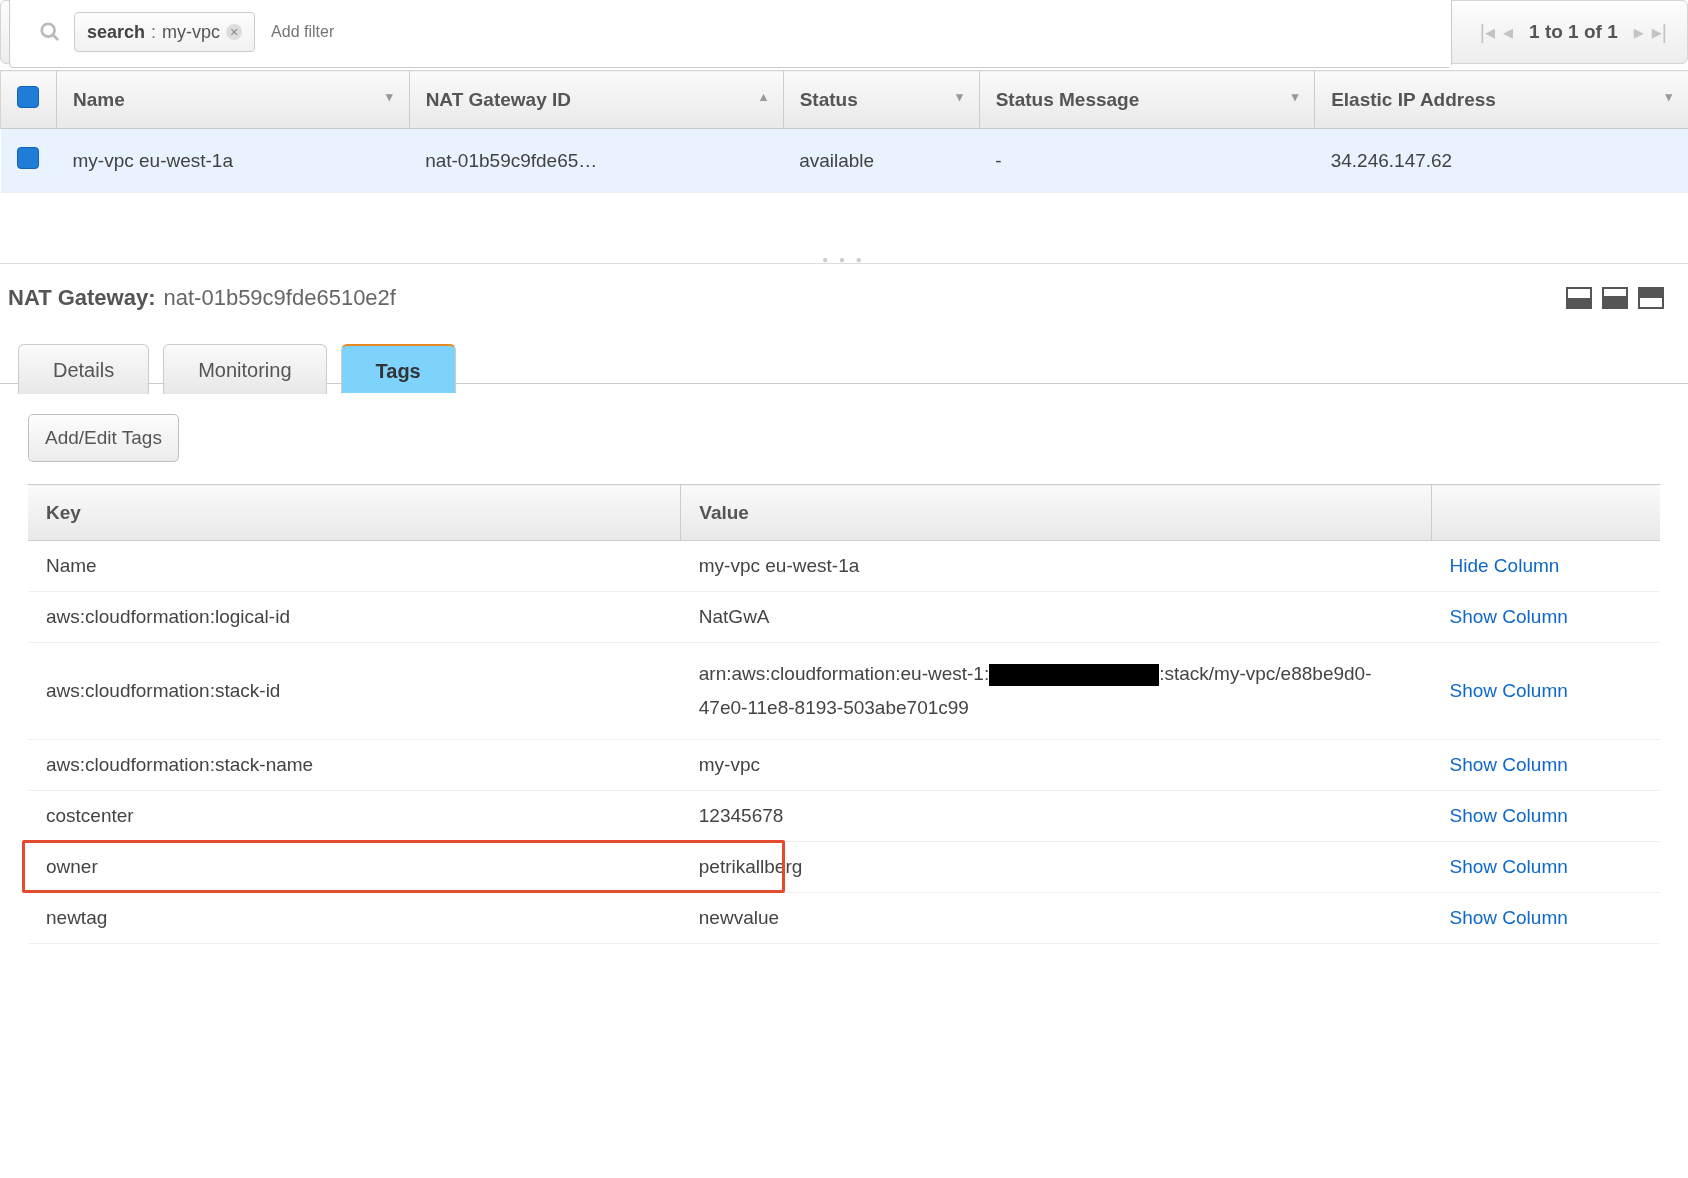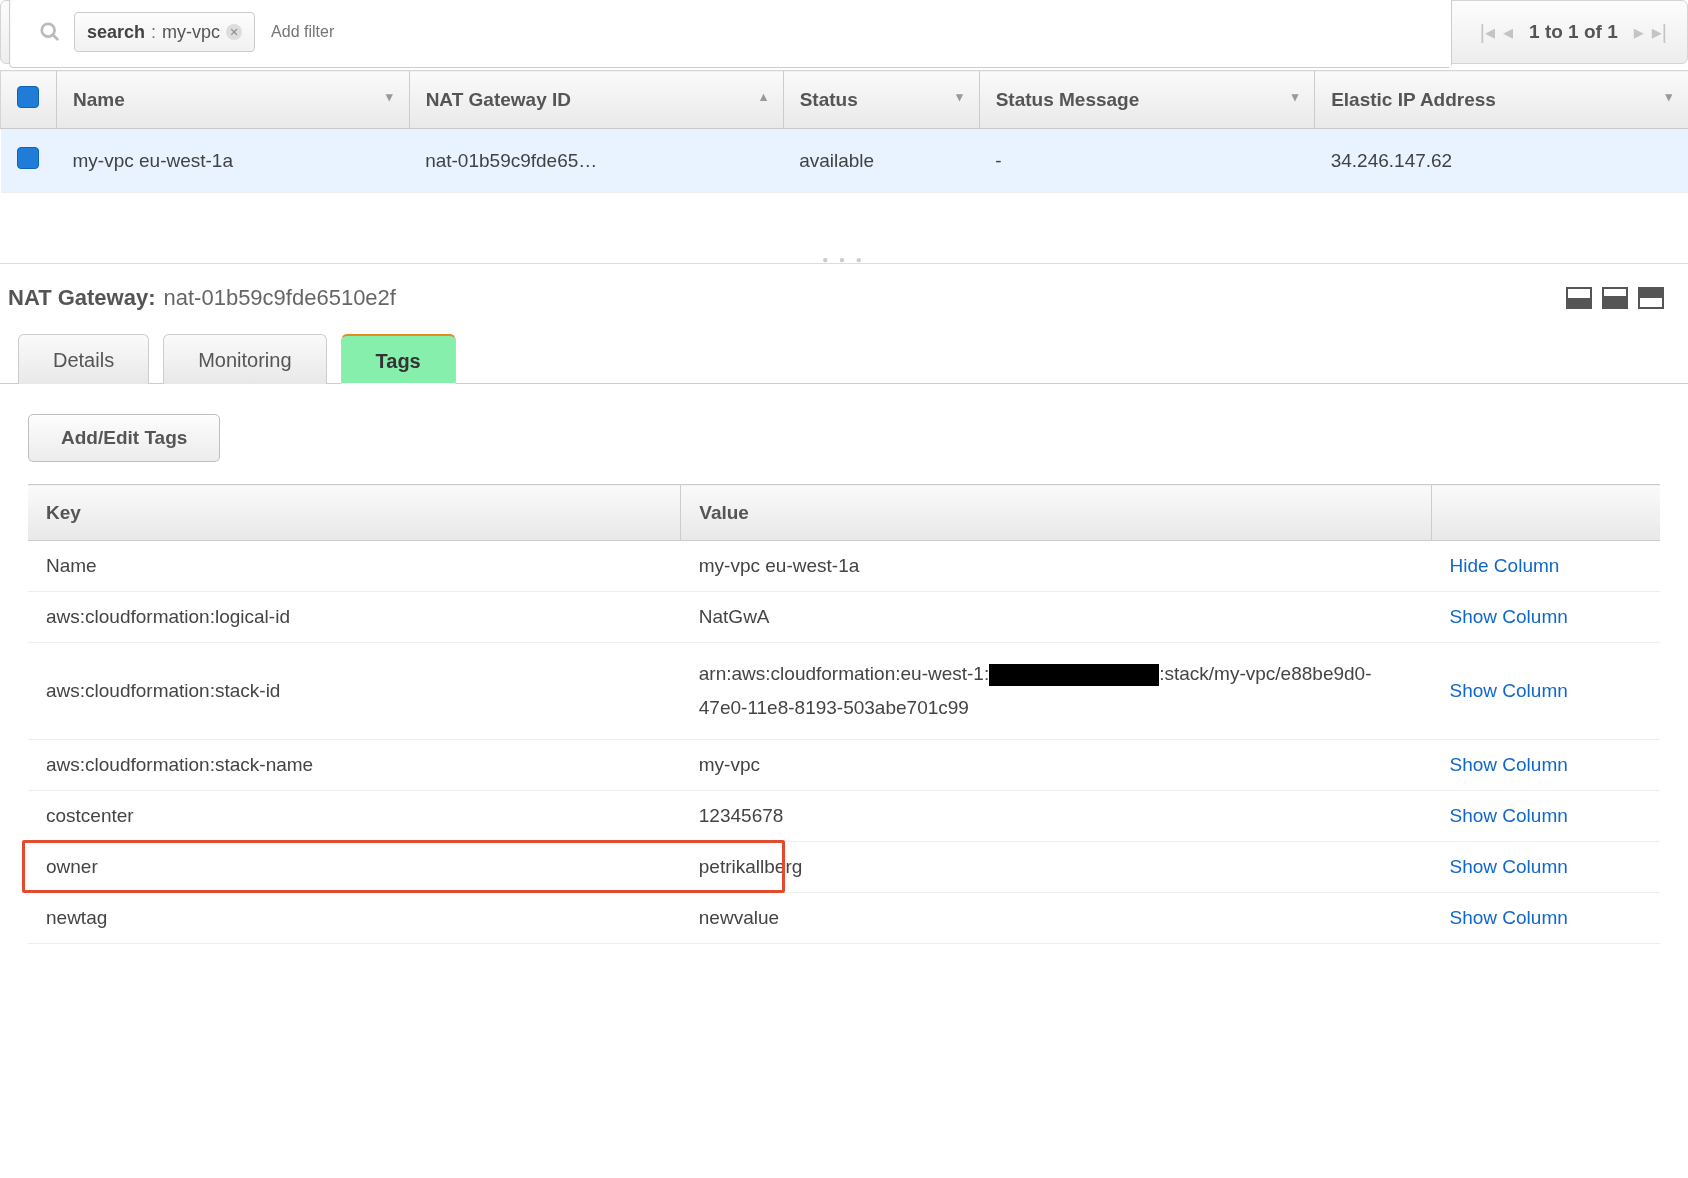"Details" .tab { top: 1px -> 11px }
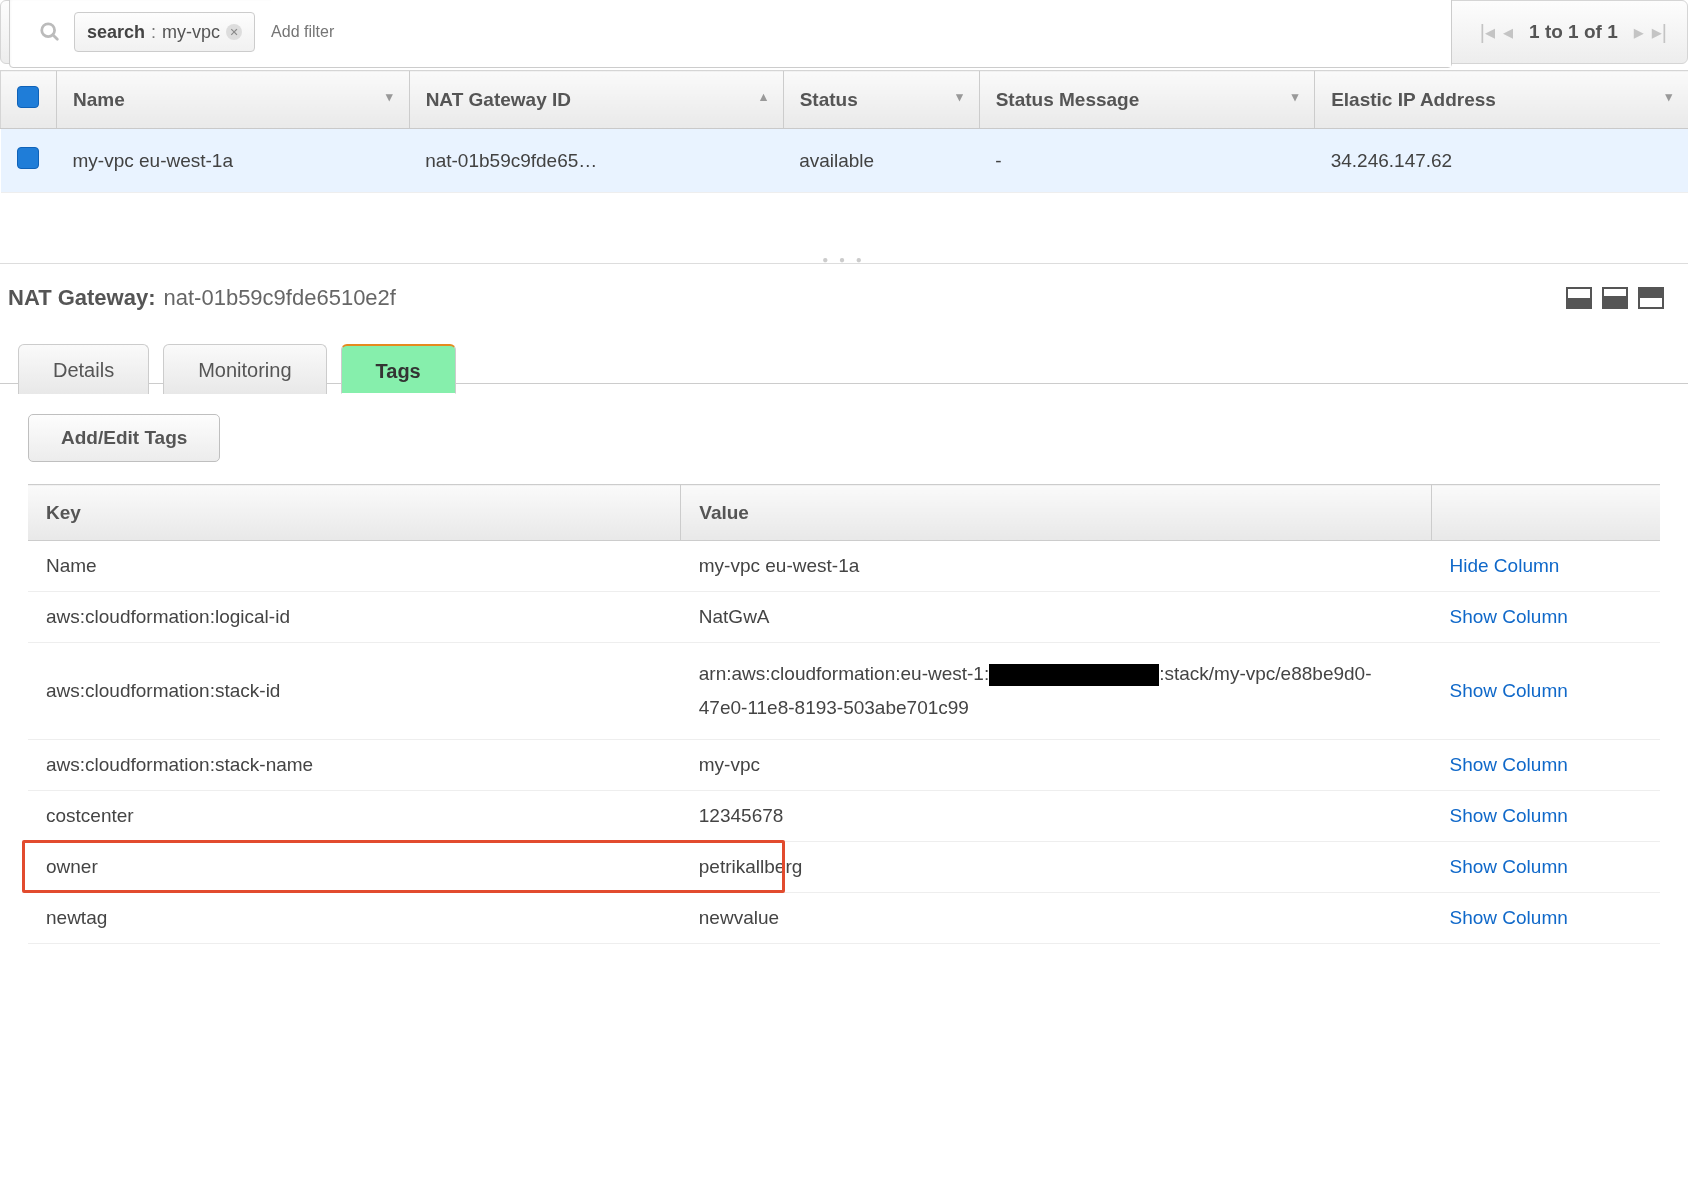"Tags" .tab.active { background: #86efac -> #7dd3fc }
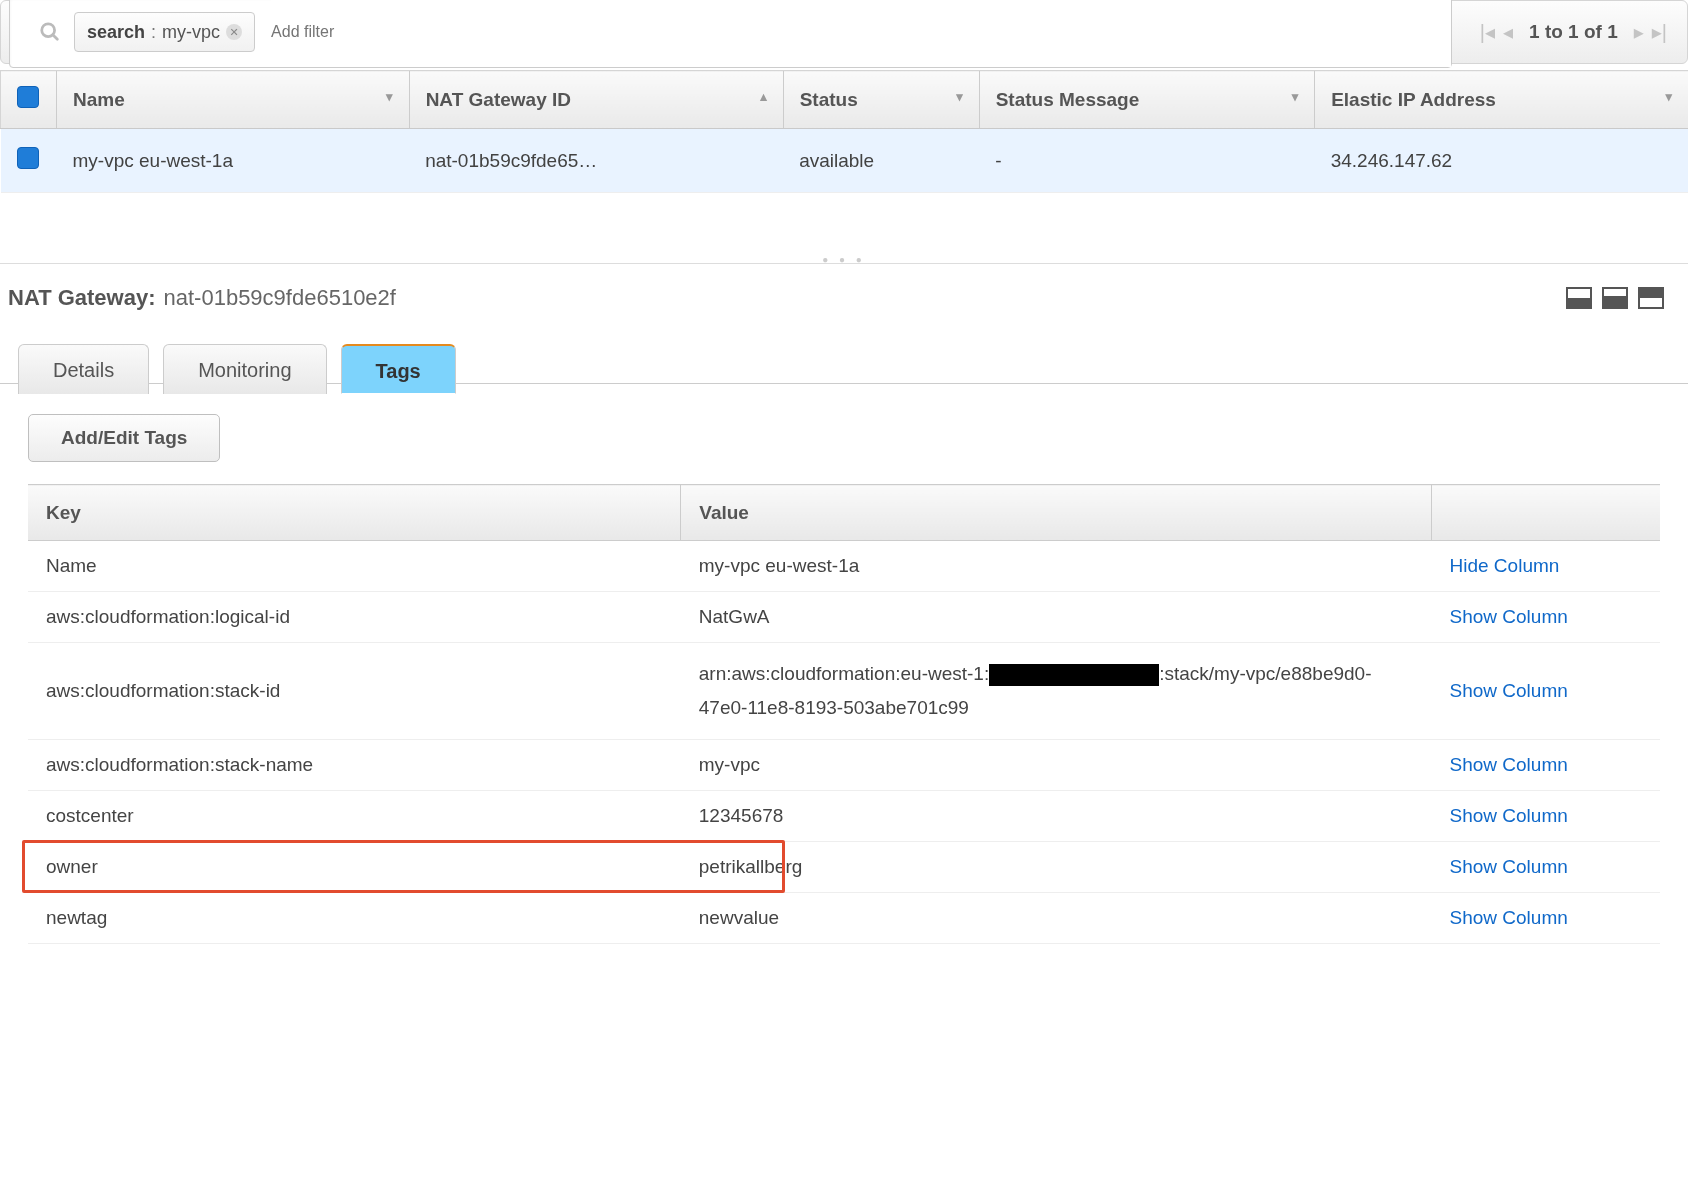"Add/Edit Tags" .btn { font-weight: 700 -> 400; padding: 12px 32px -> 12px 16px }
